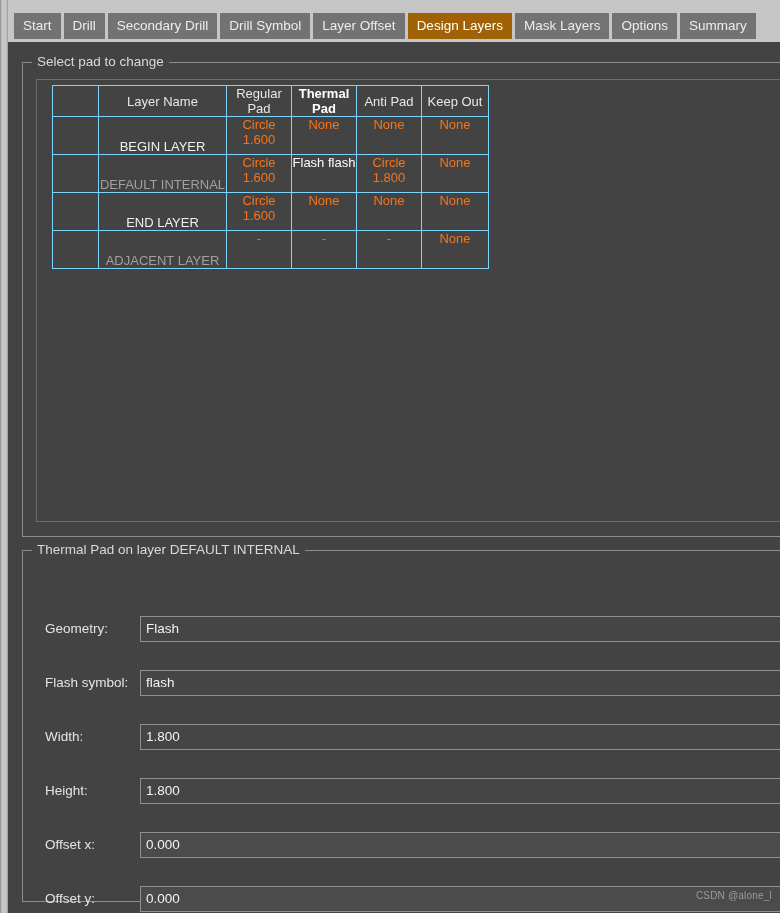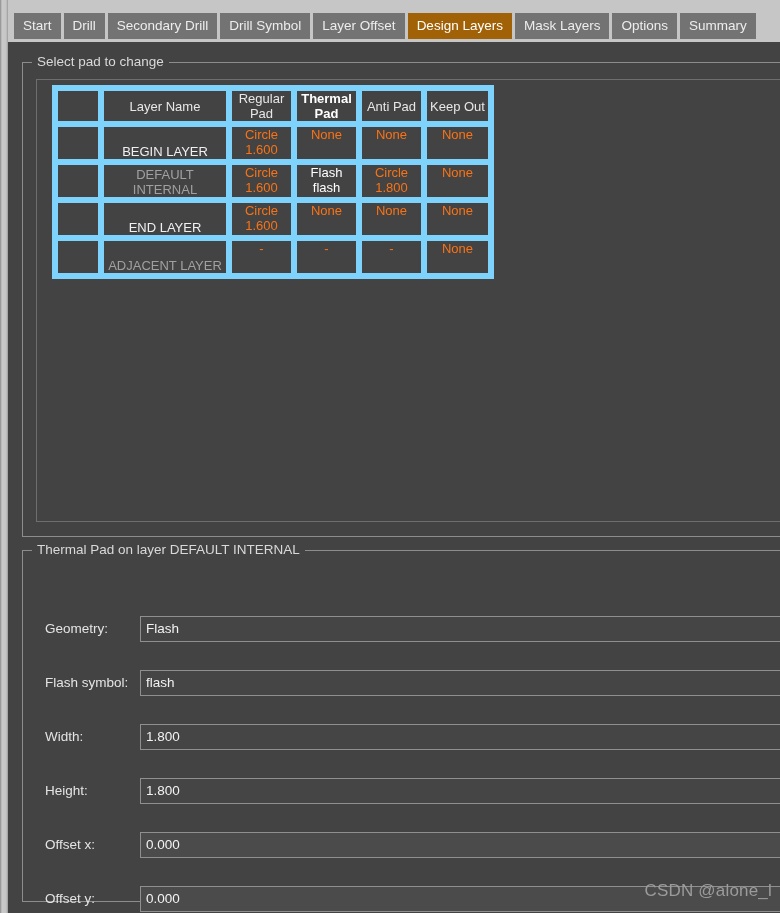"Layer Name" #pad-table th, #pad-table td { border: 6px solid #7dd3fc -> 1px solid #7dd3fc }
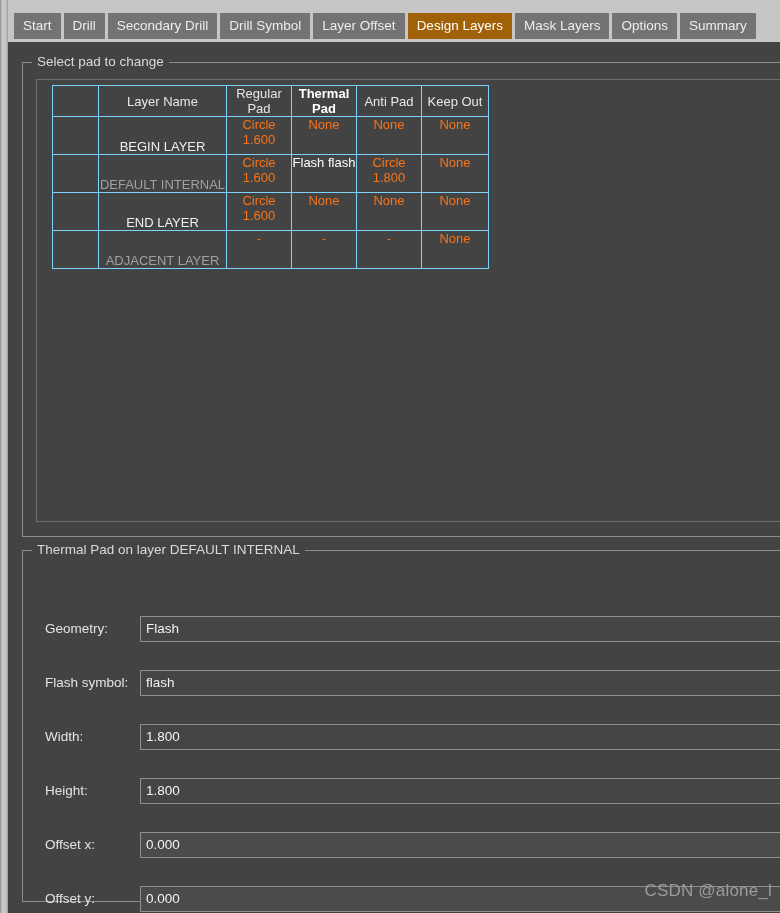"CSDN @alone_l" #watermark { font-size: 17px -> 10px }
